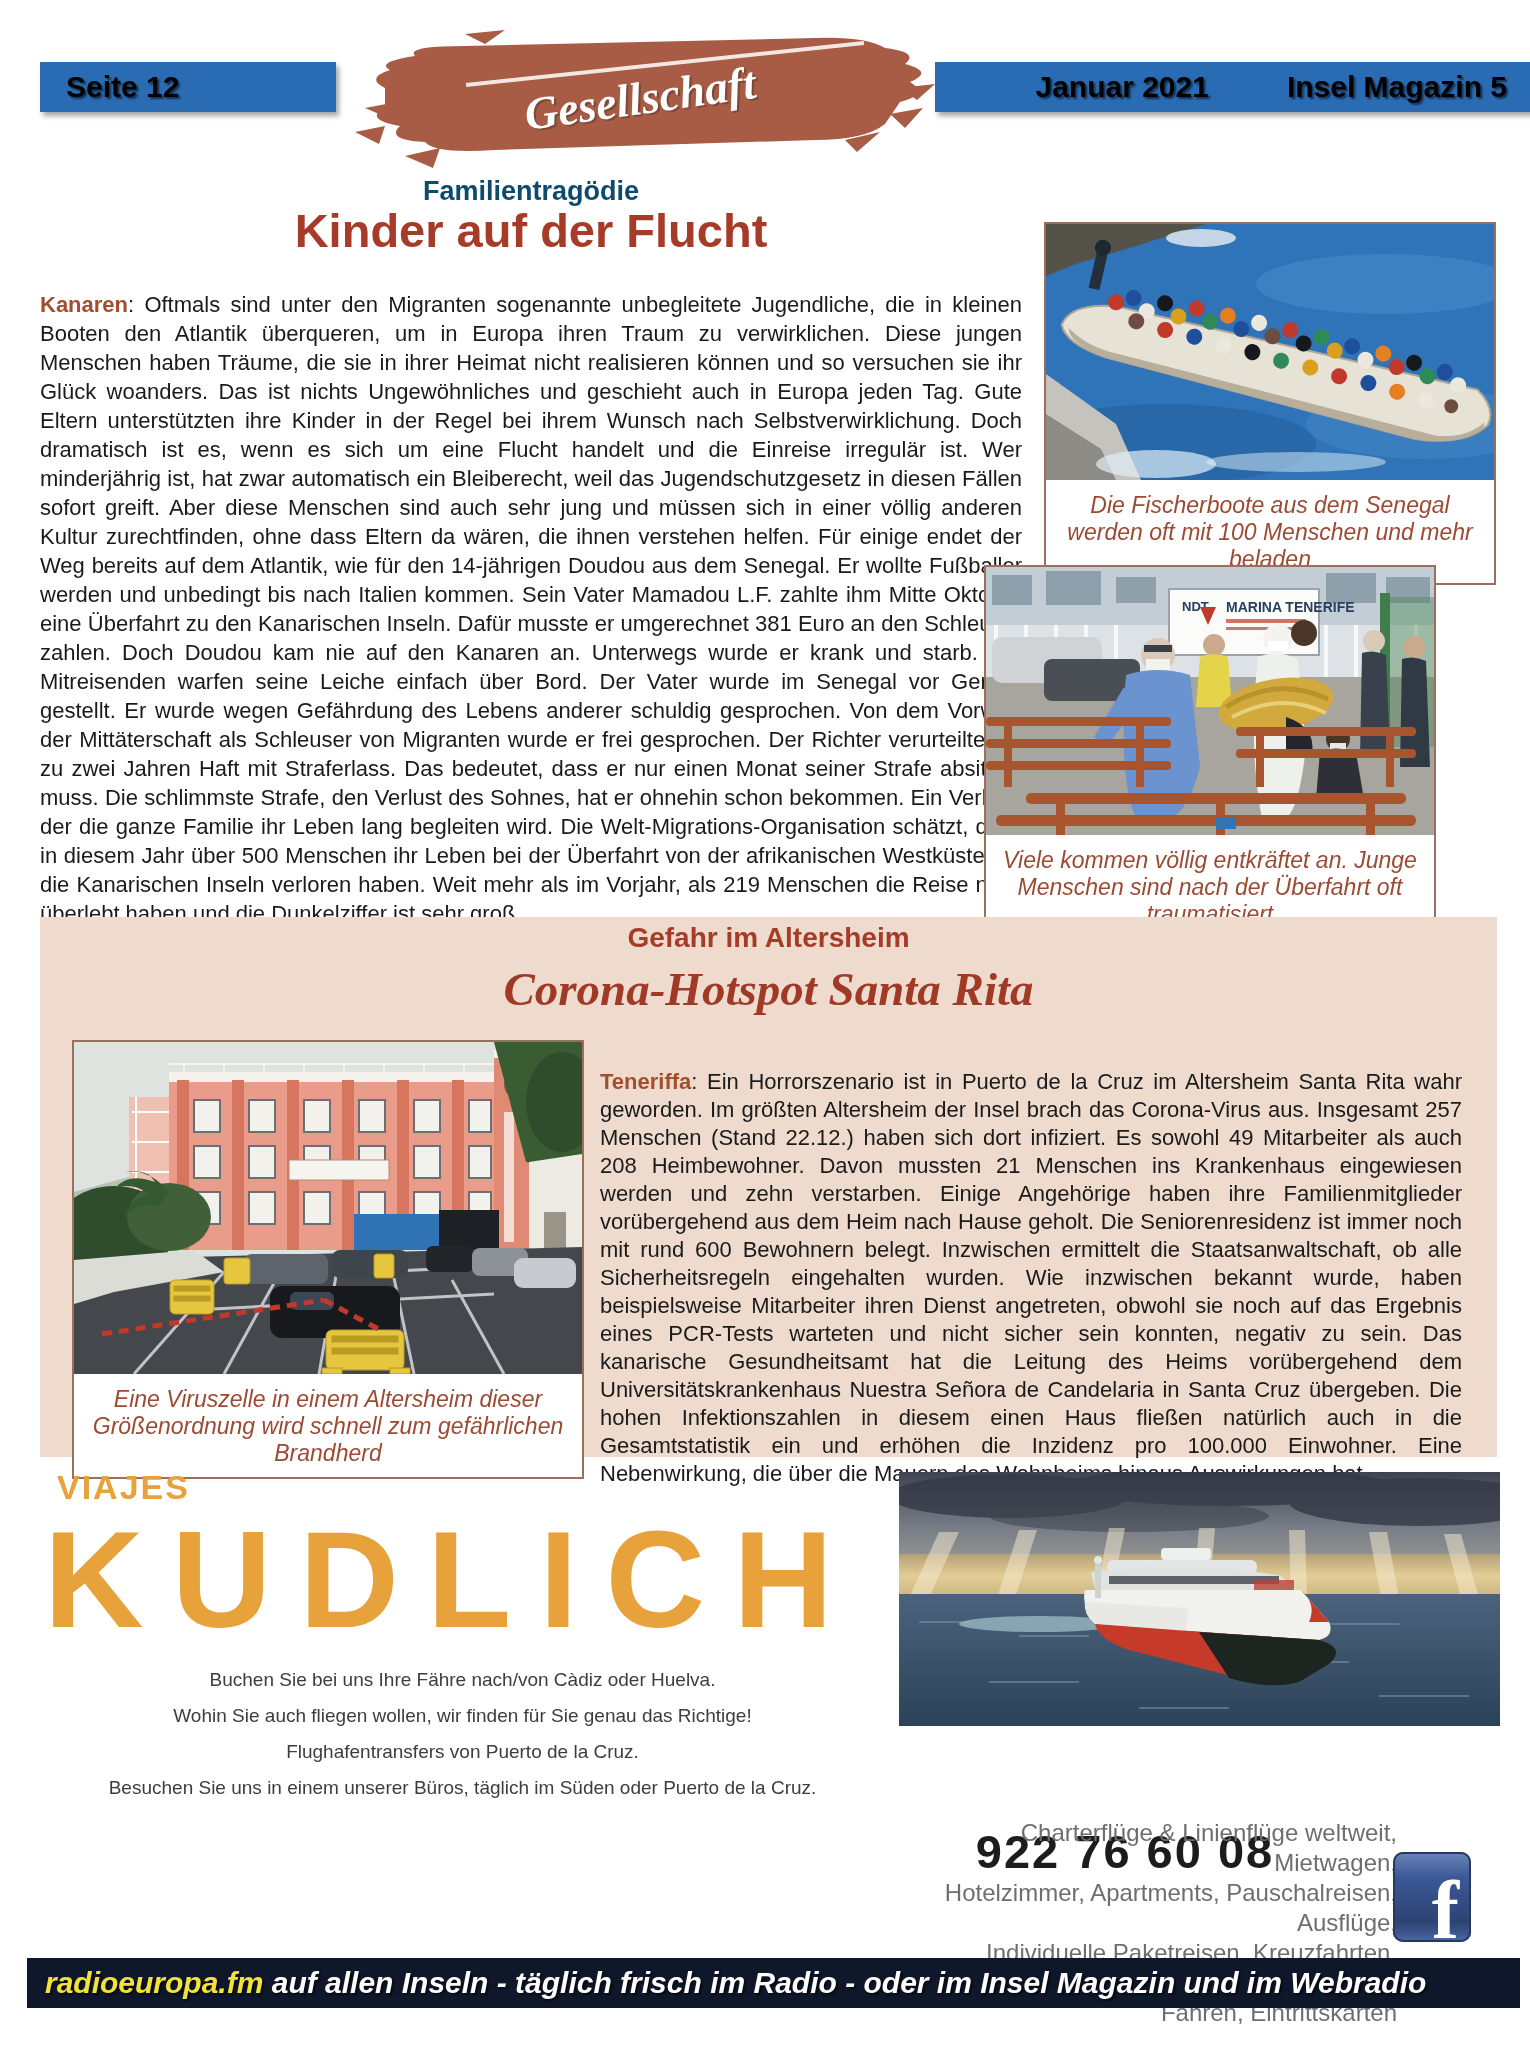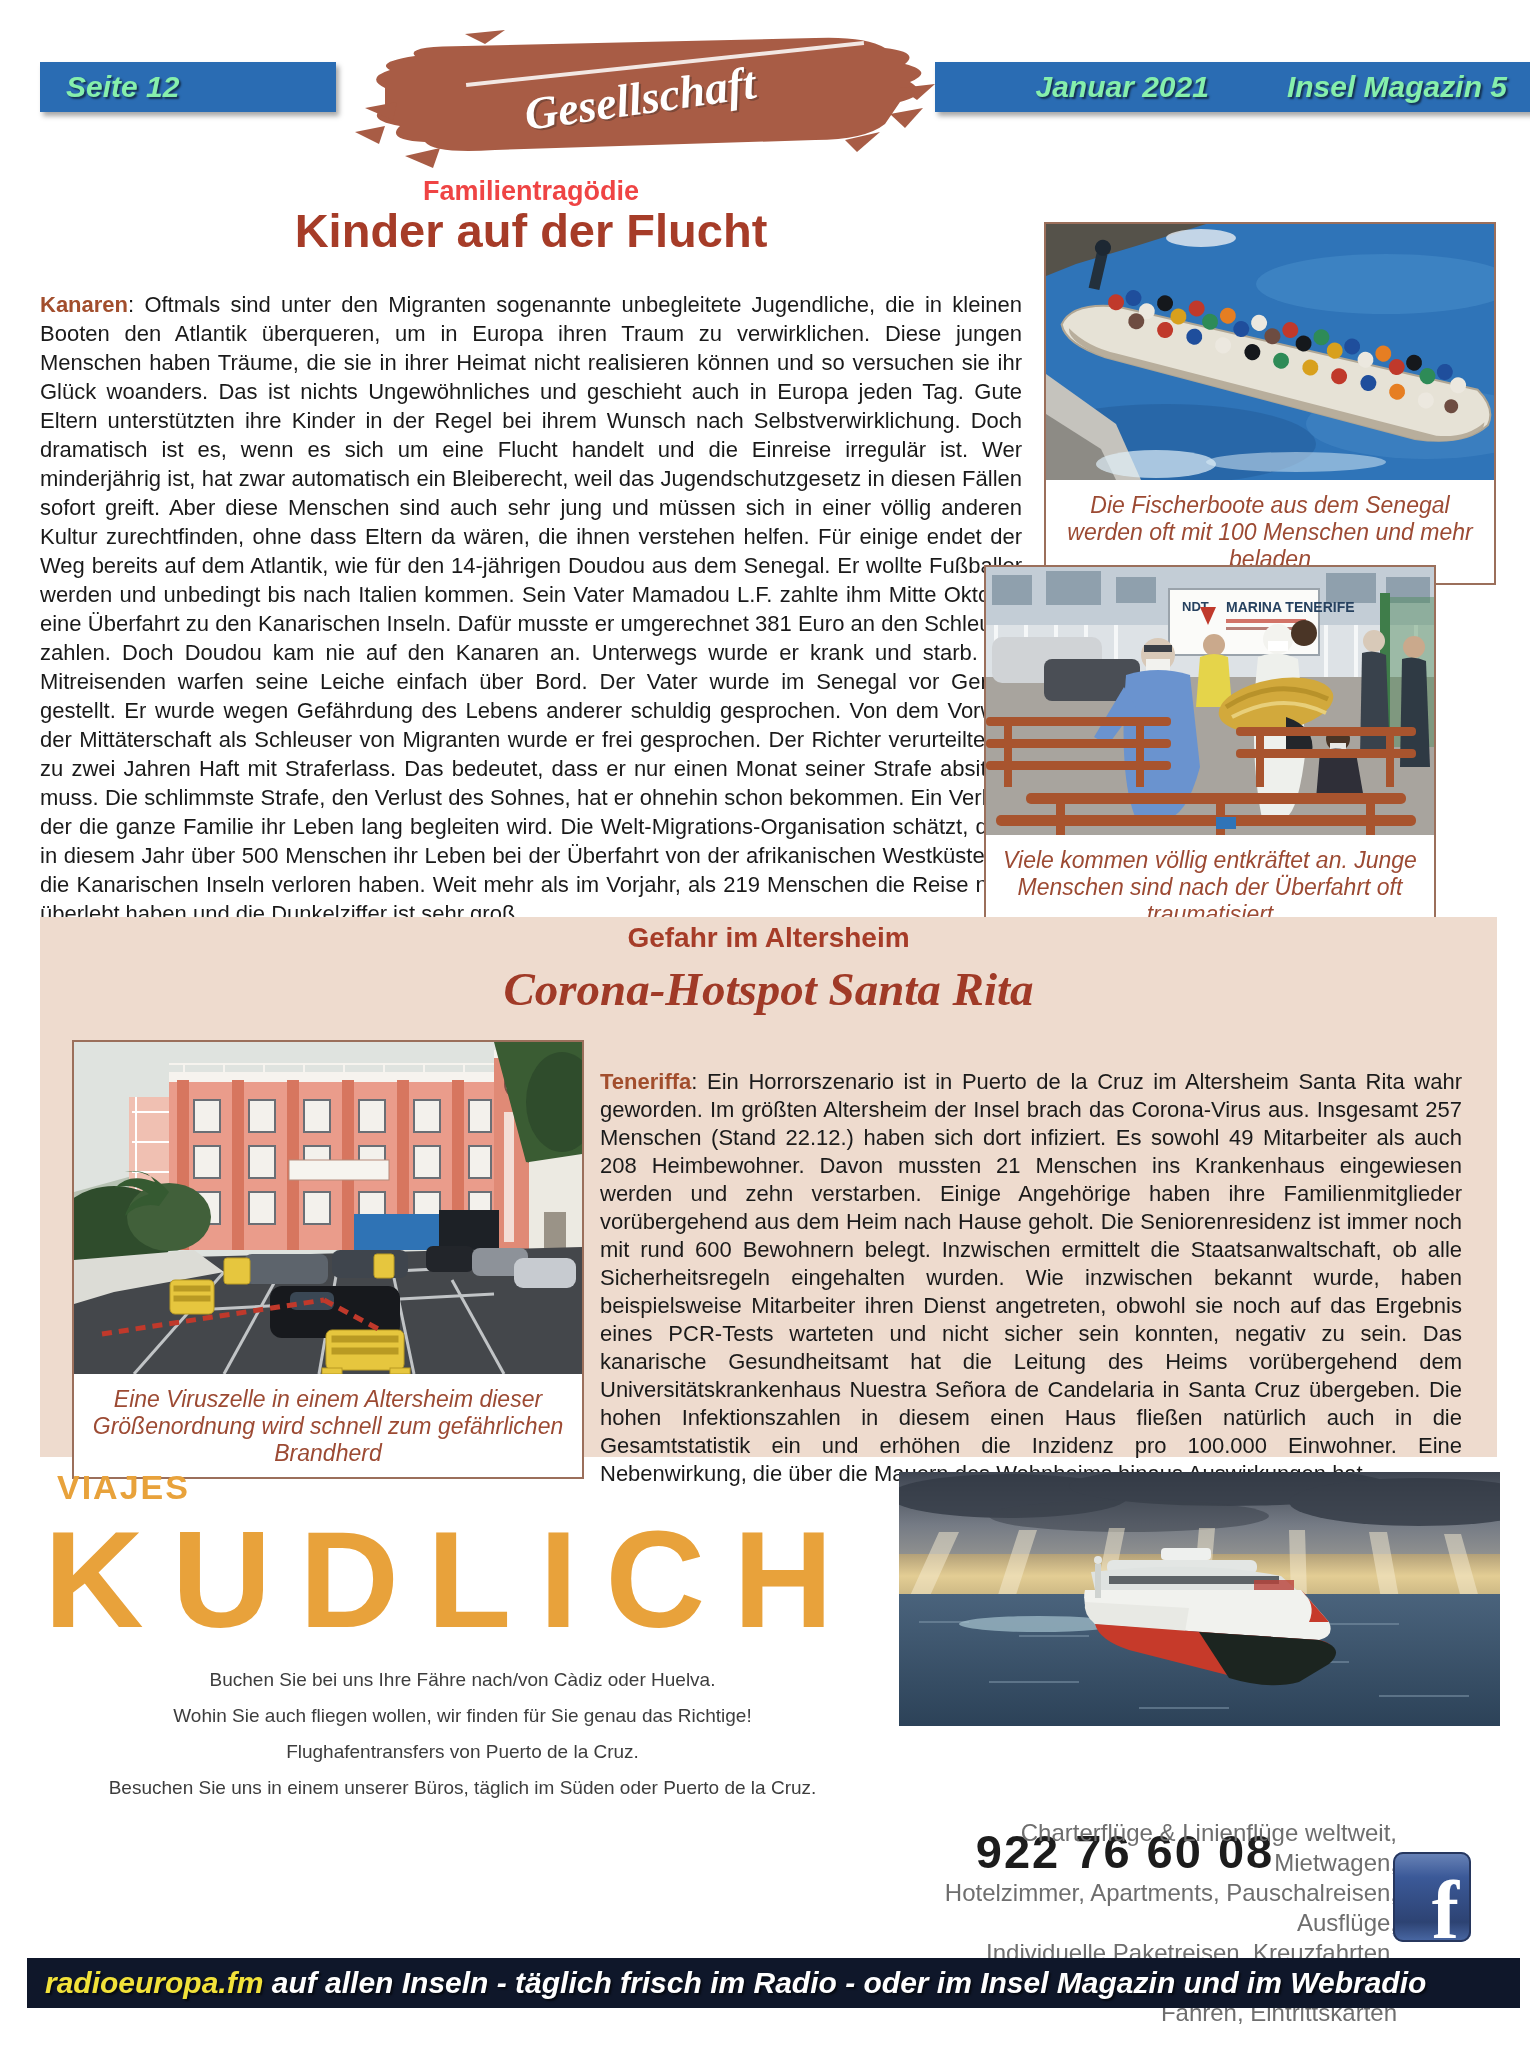"Seite 12" .hbar { color: #86efac -> #000000; font-style: italic -> none }
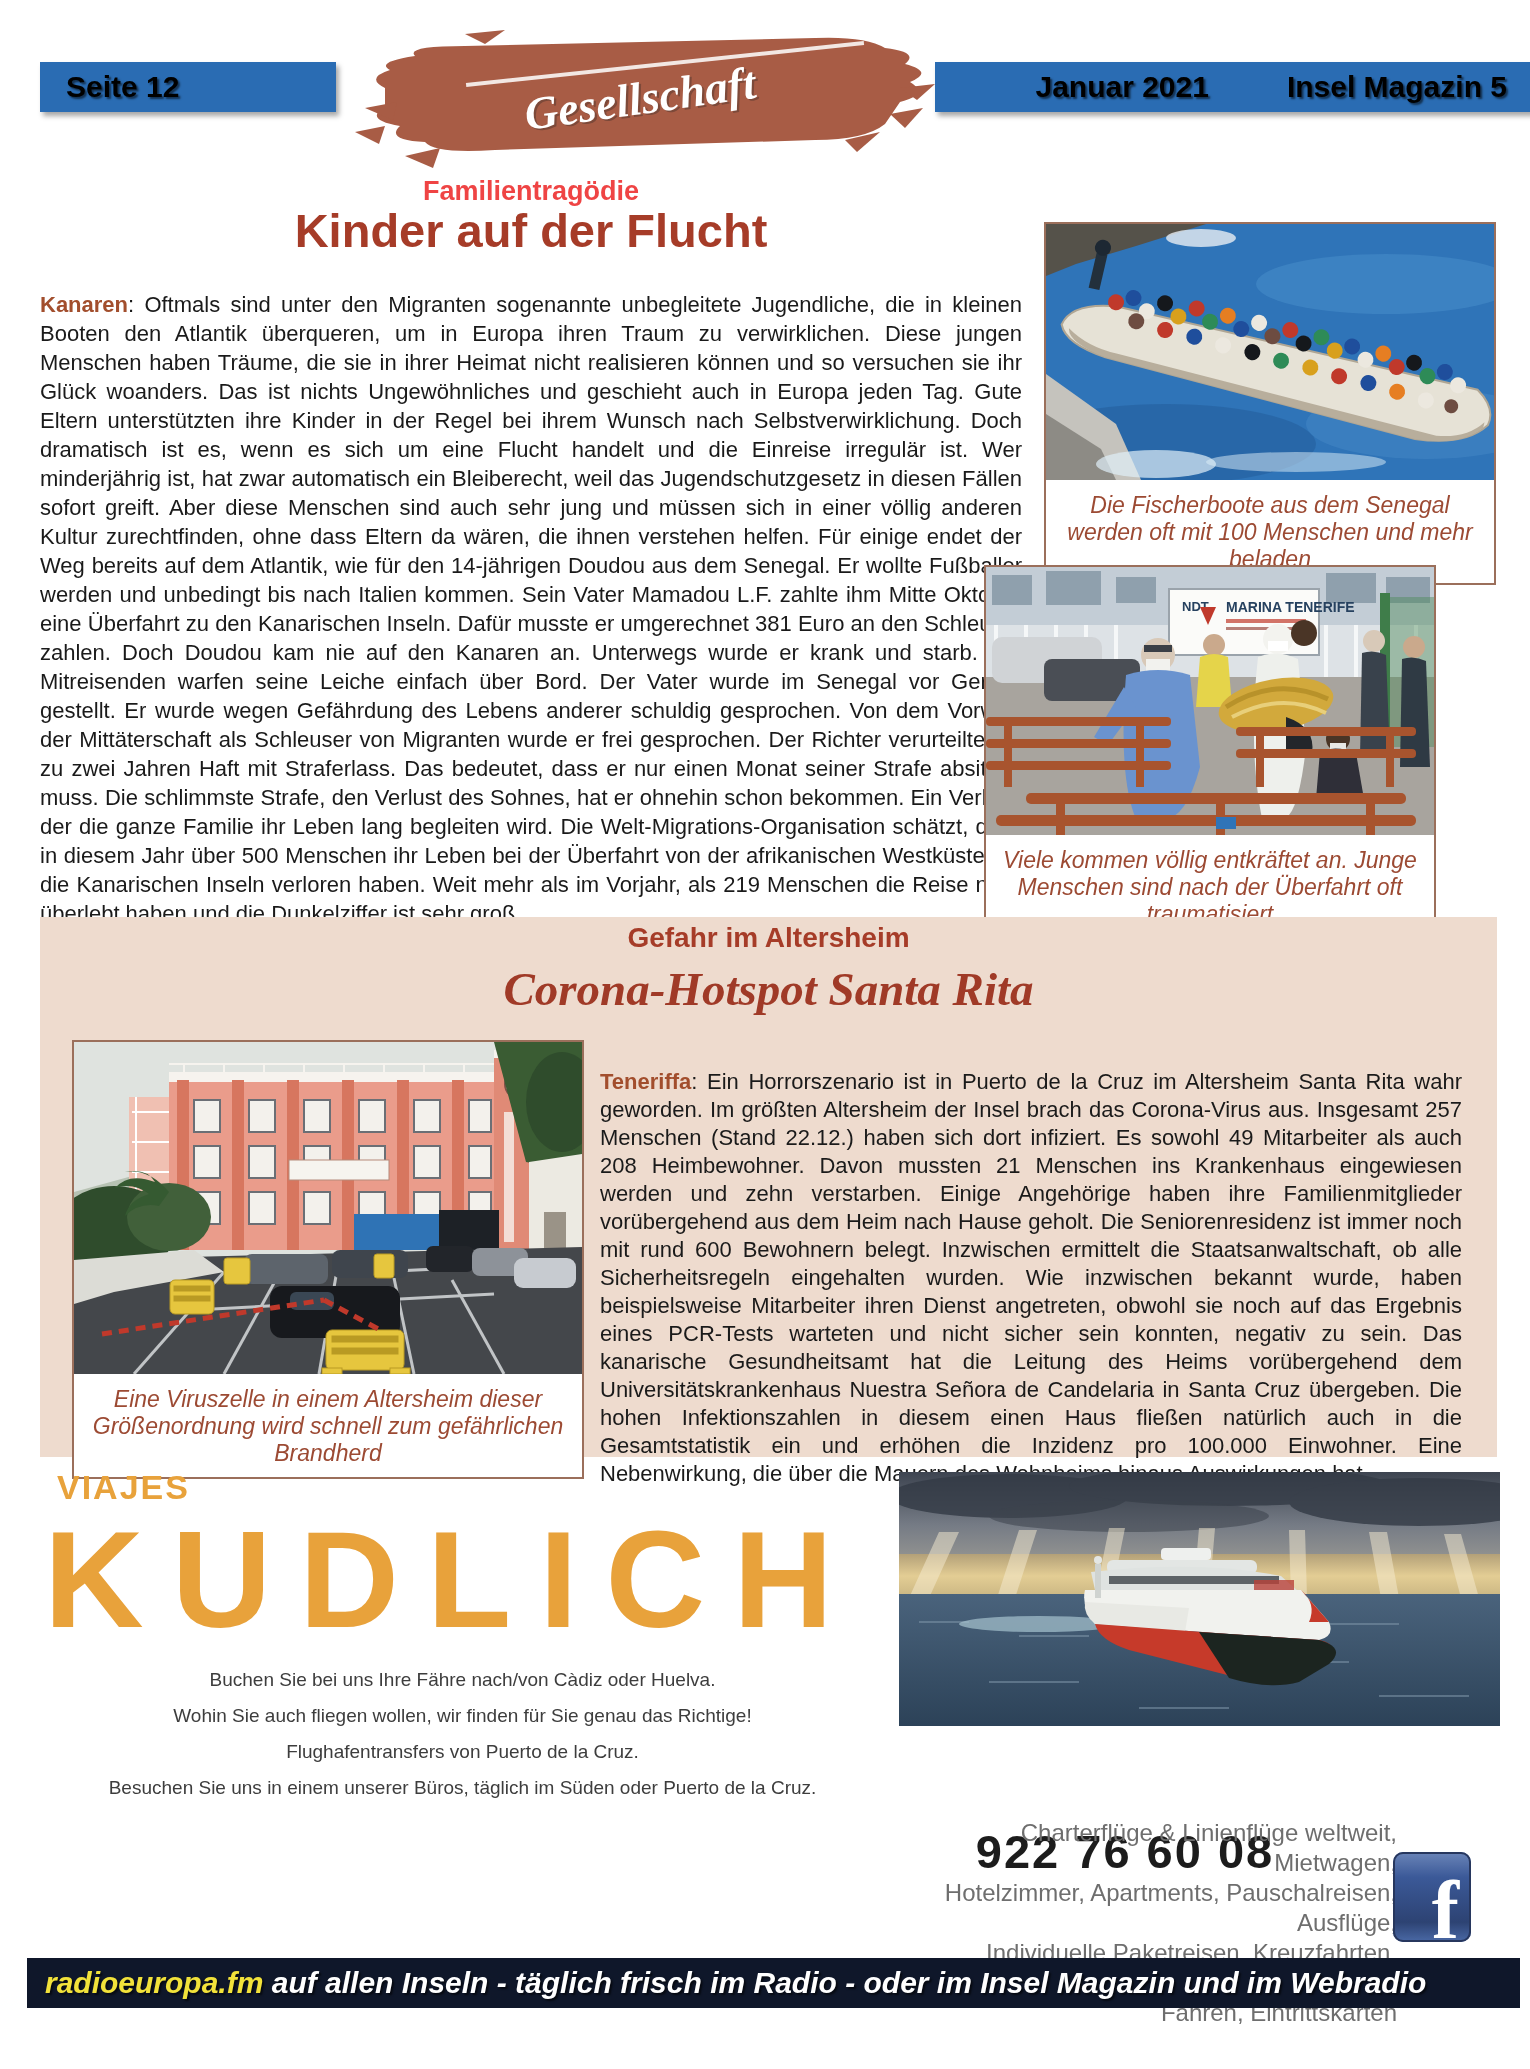"Familientragödie" .kicker1 { color: #ef4444 -> #0c4a6e }
